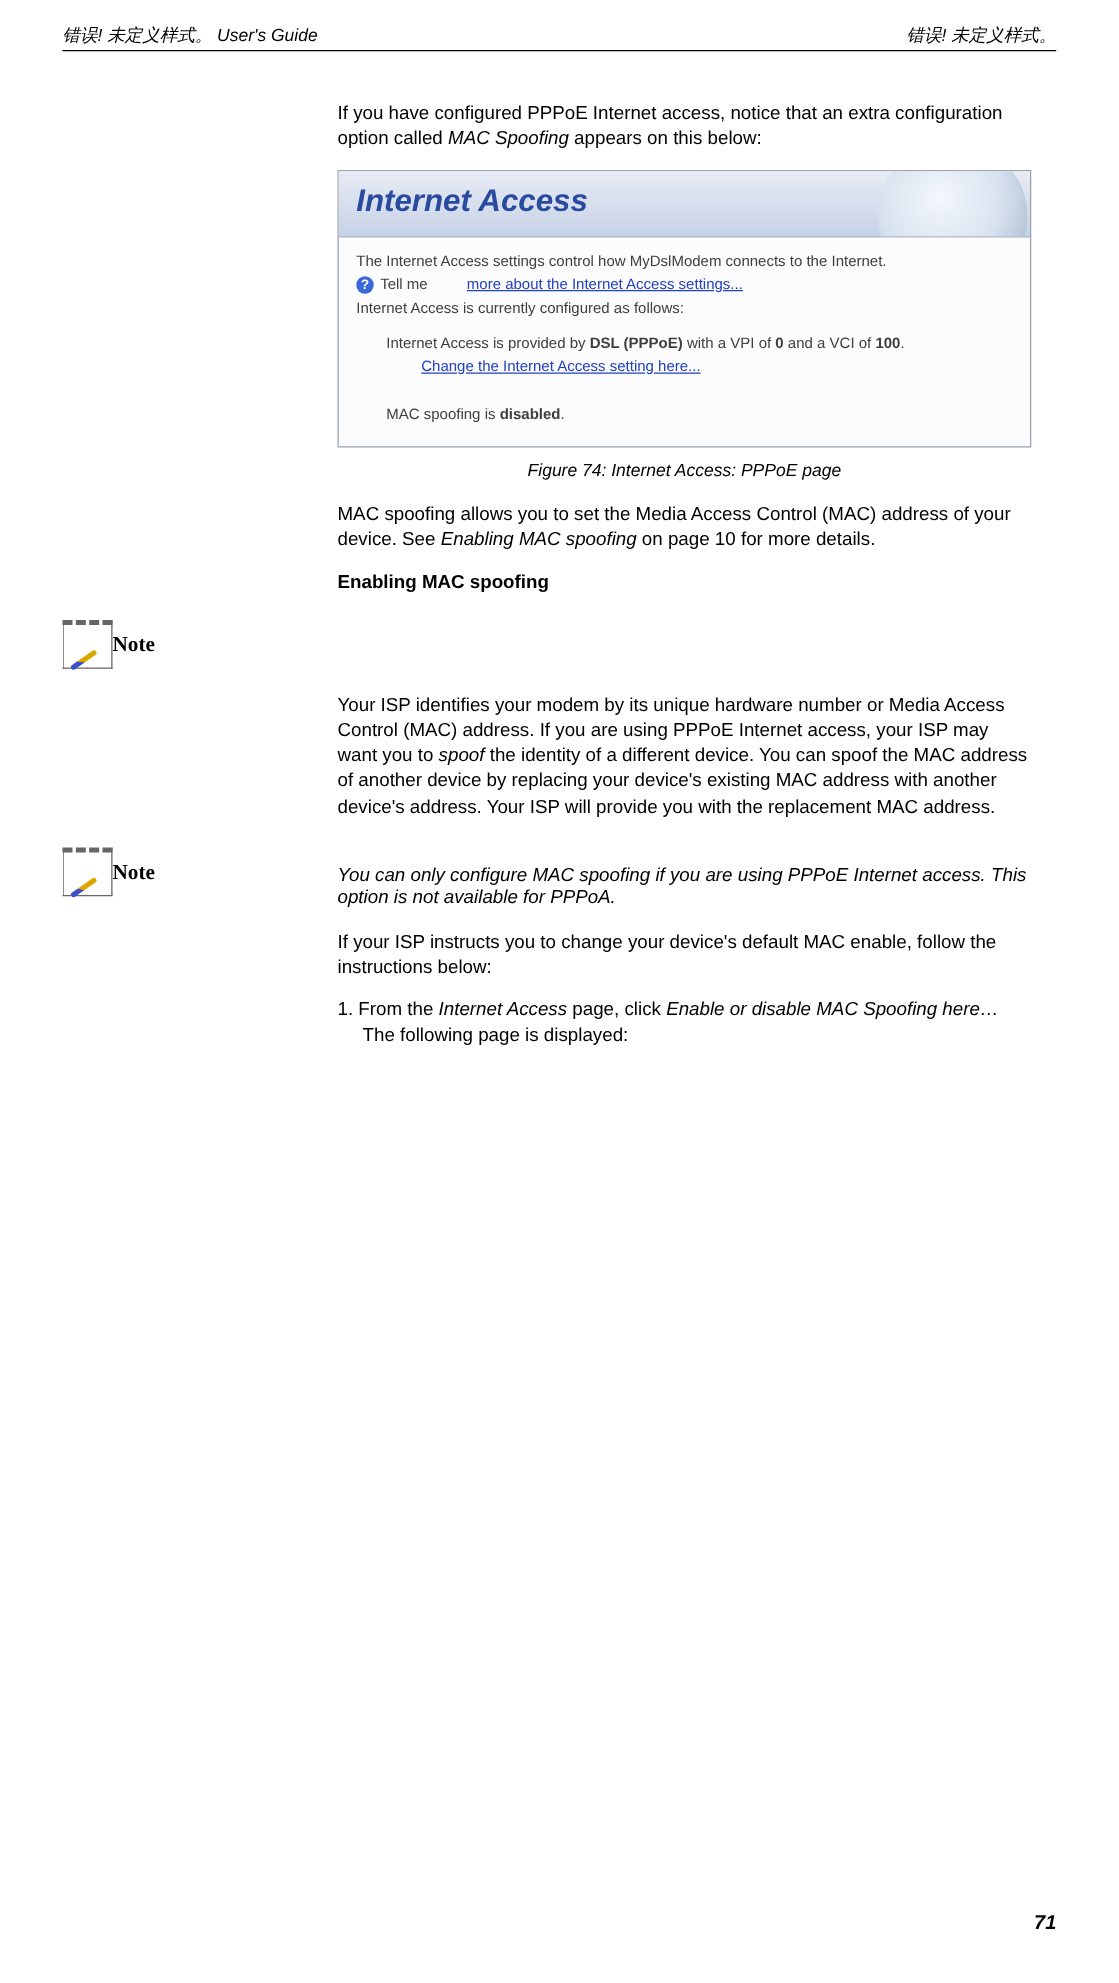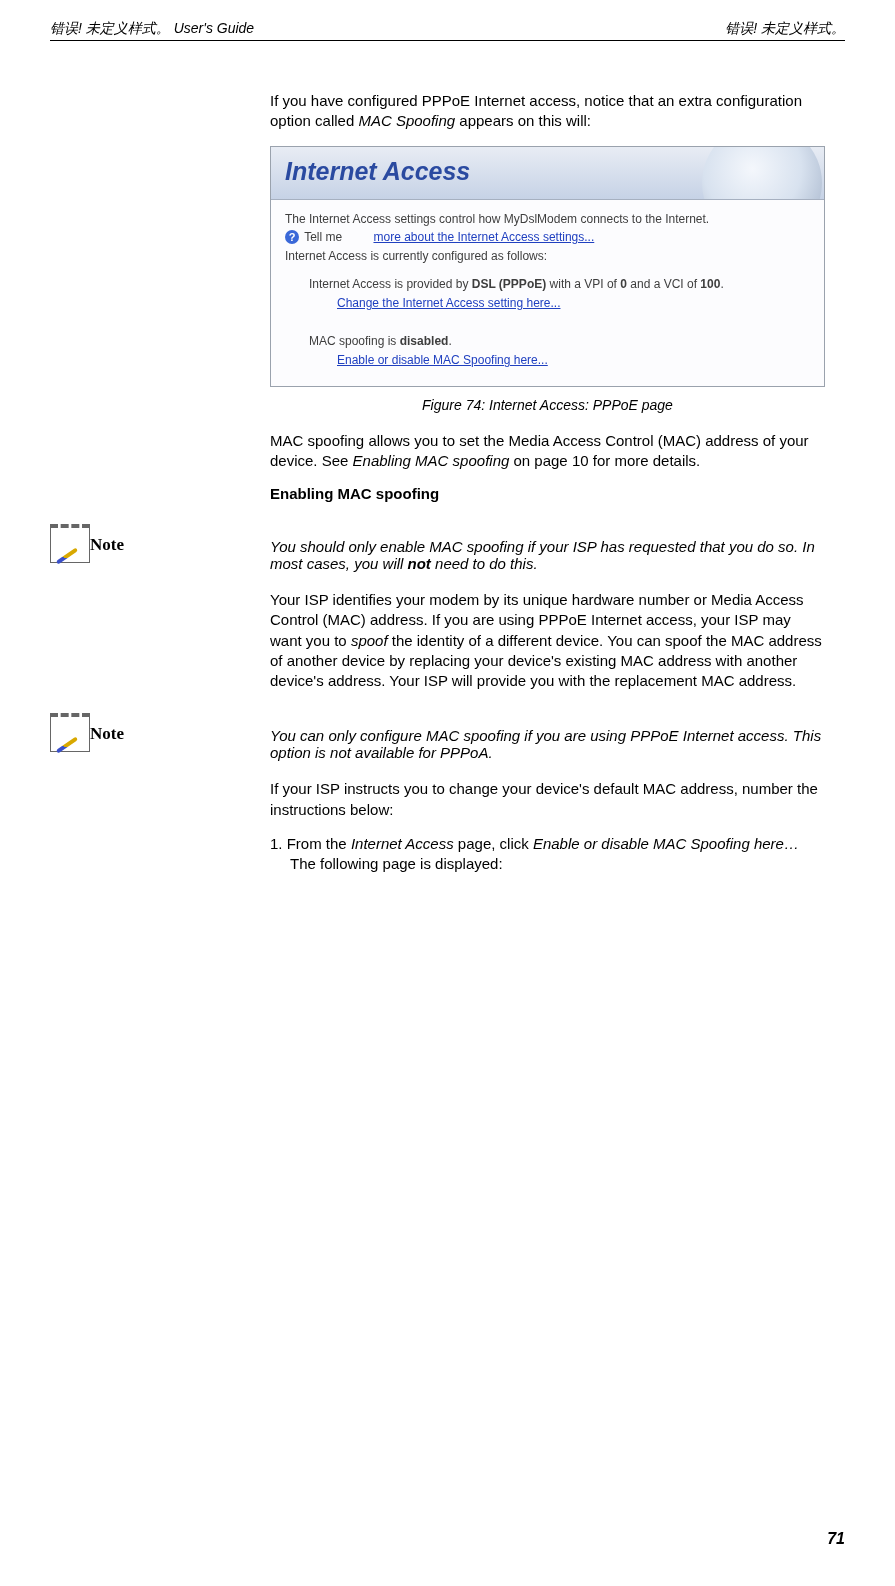"错误! 未定义样式。 User's Guide" .header { margin-bottom: 50px -> 40px }
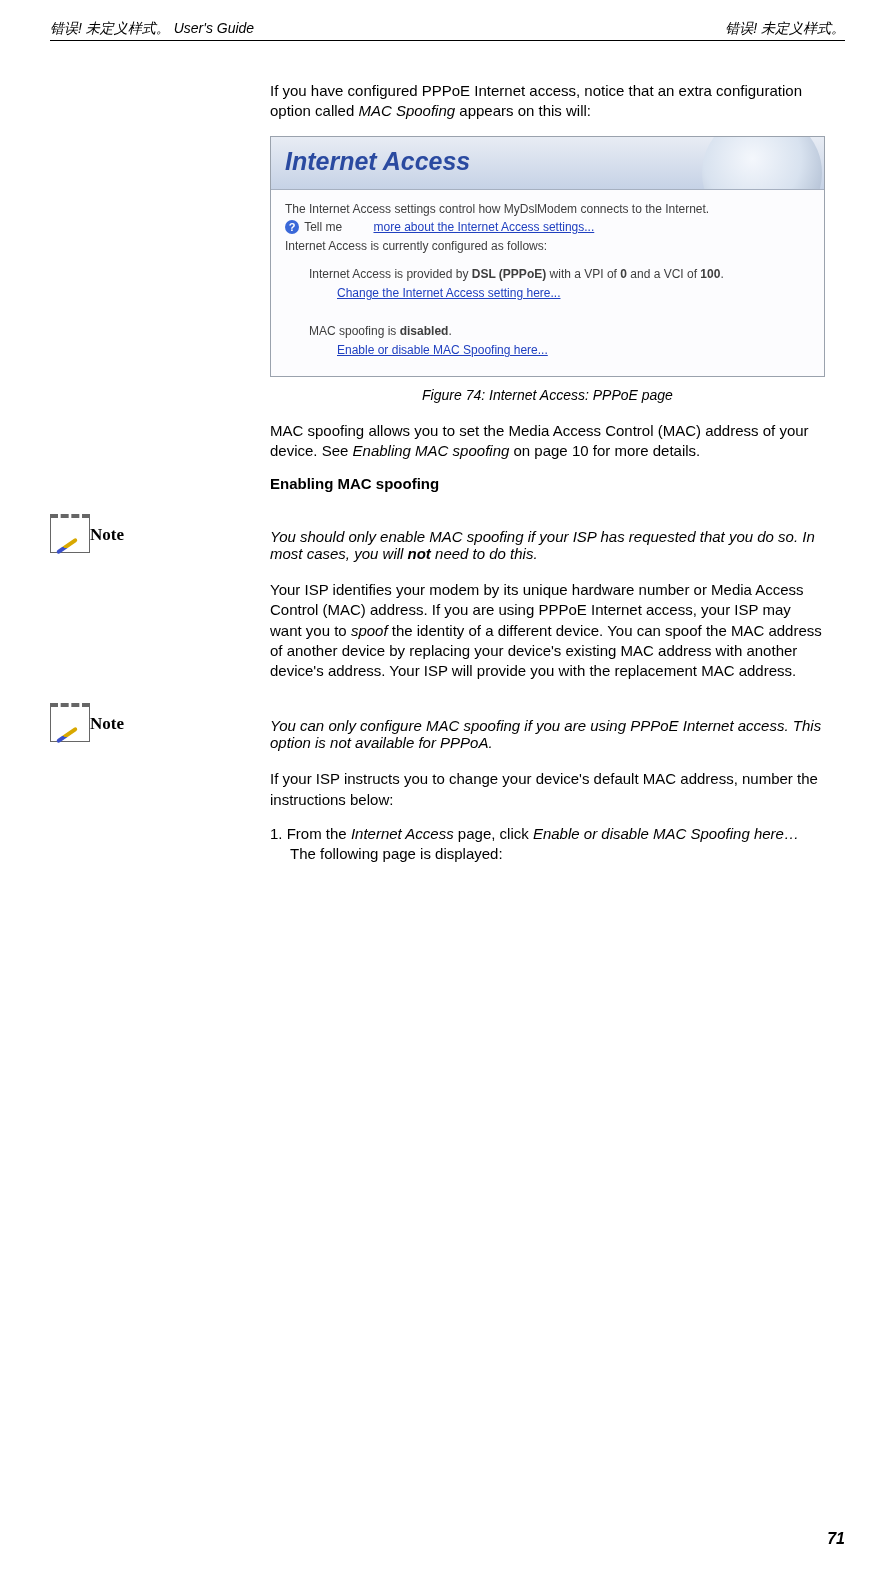"appears on this will:" span { text: will -> below }
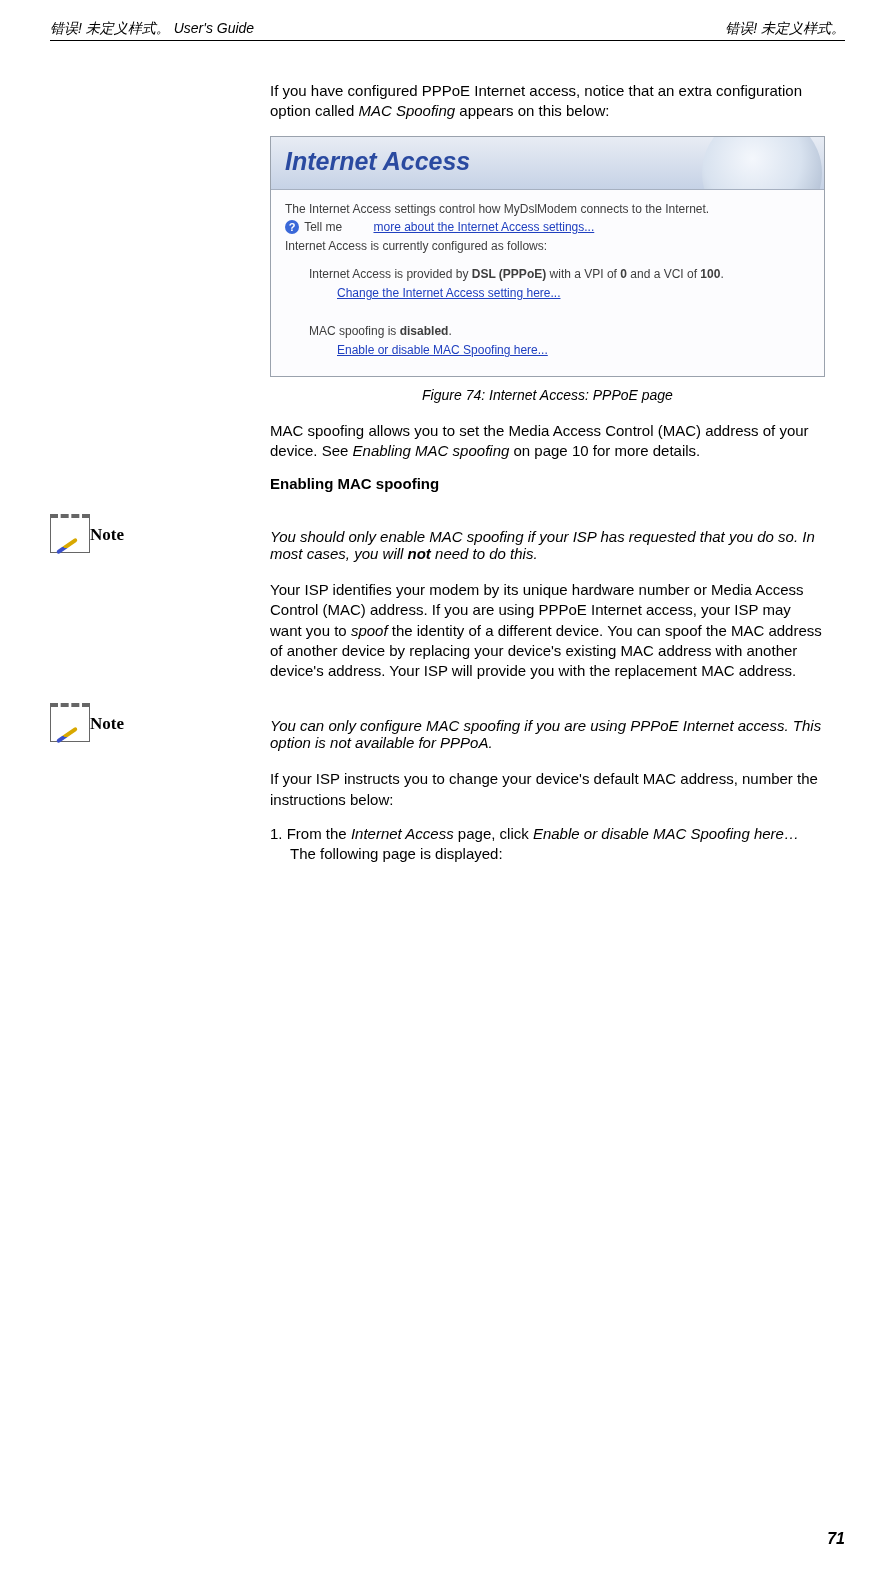"Enable or disable MAC Spoofing here..." div.ss-indent { html: <div><a>Enable or disable MAC Spoofing here...</a></div> -> none }
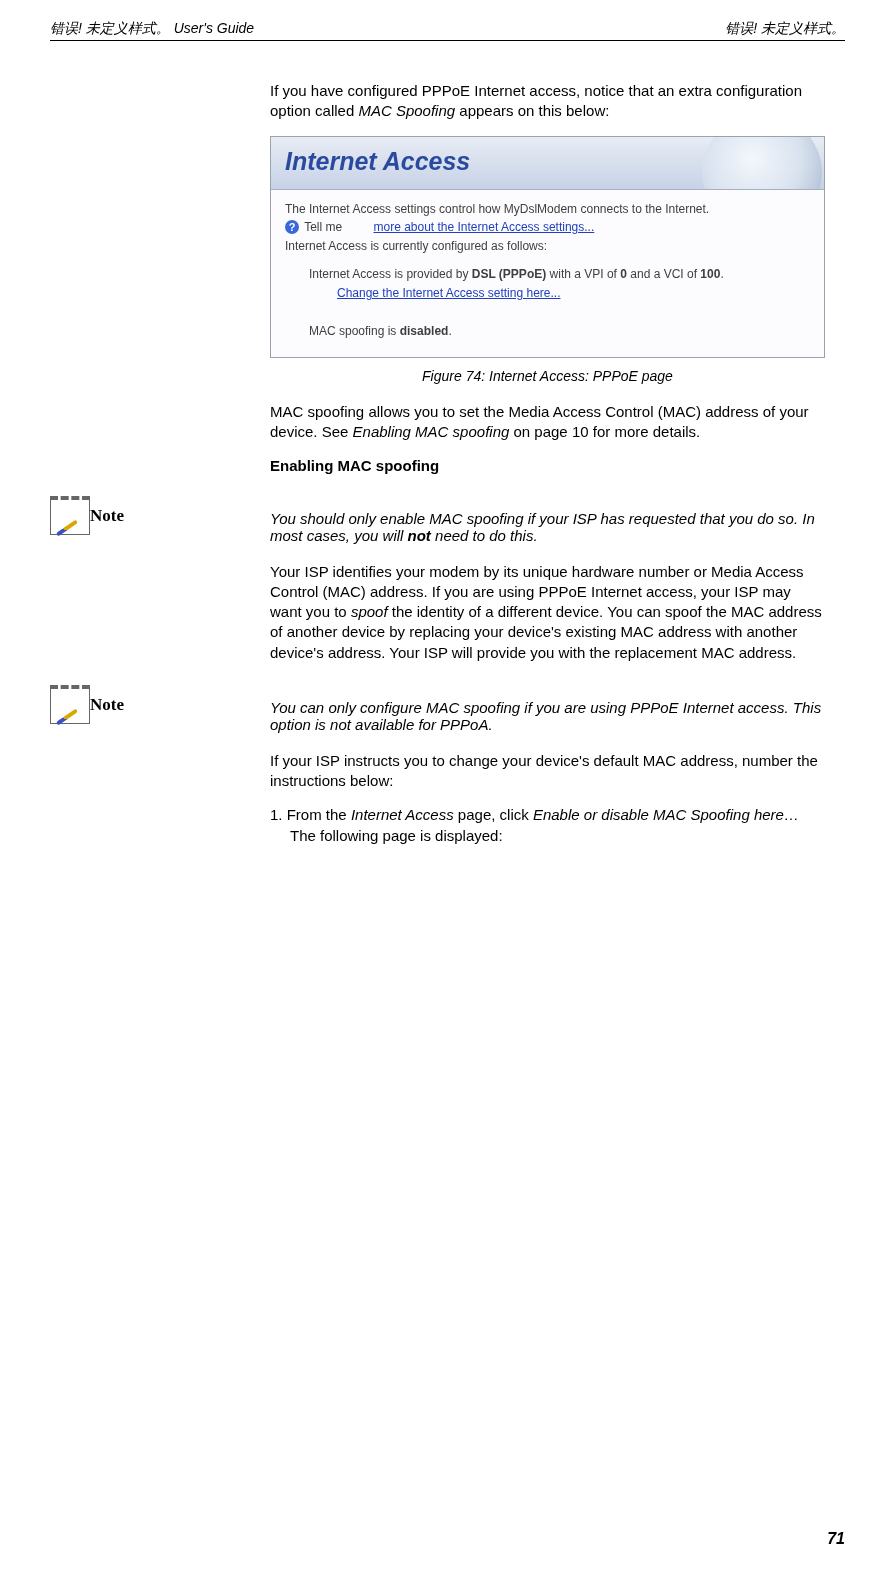"You should only enable MAC" div.note-text { html: <div> <span>You should only enable MAC spoofing if your ISP has requested that you do so. In most cases, you will </span><b>not</b><span> need to do this.</span> </div> -> none }
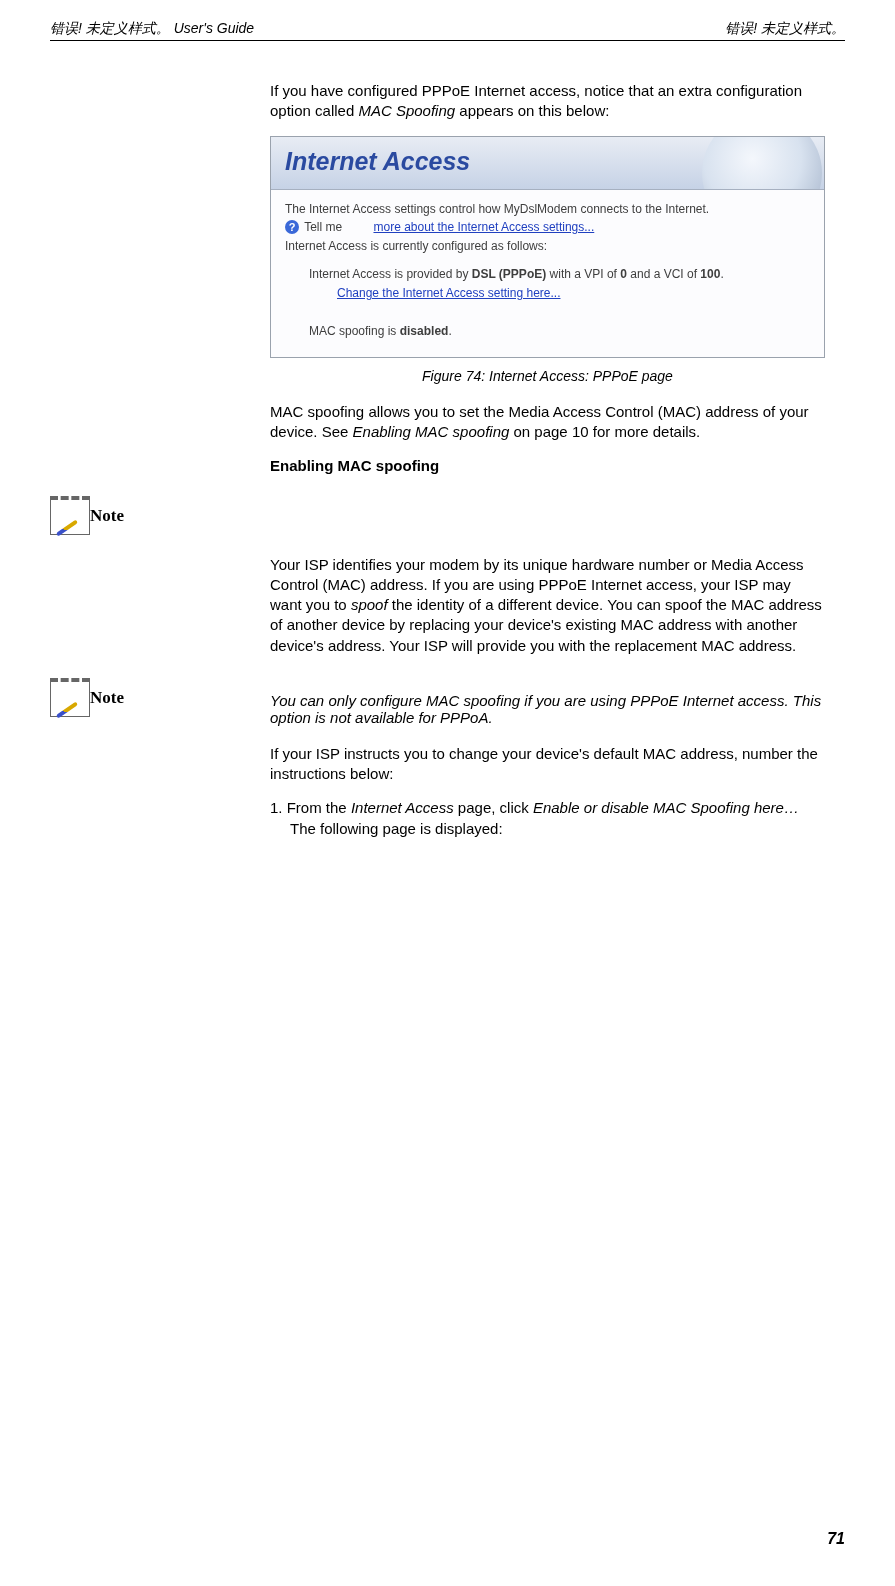"If your ISP instructs you" p.para { text: address, number -> enable, follow }
